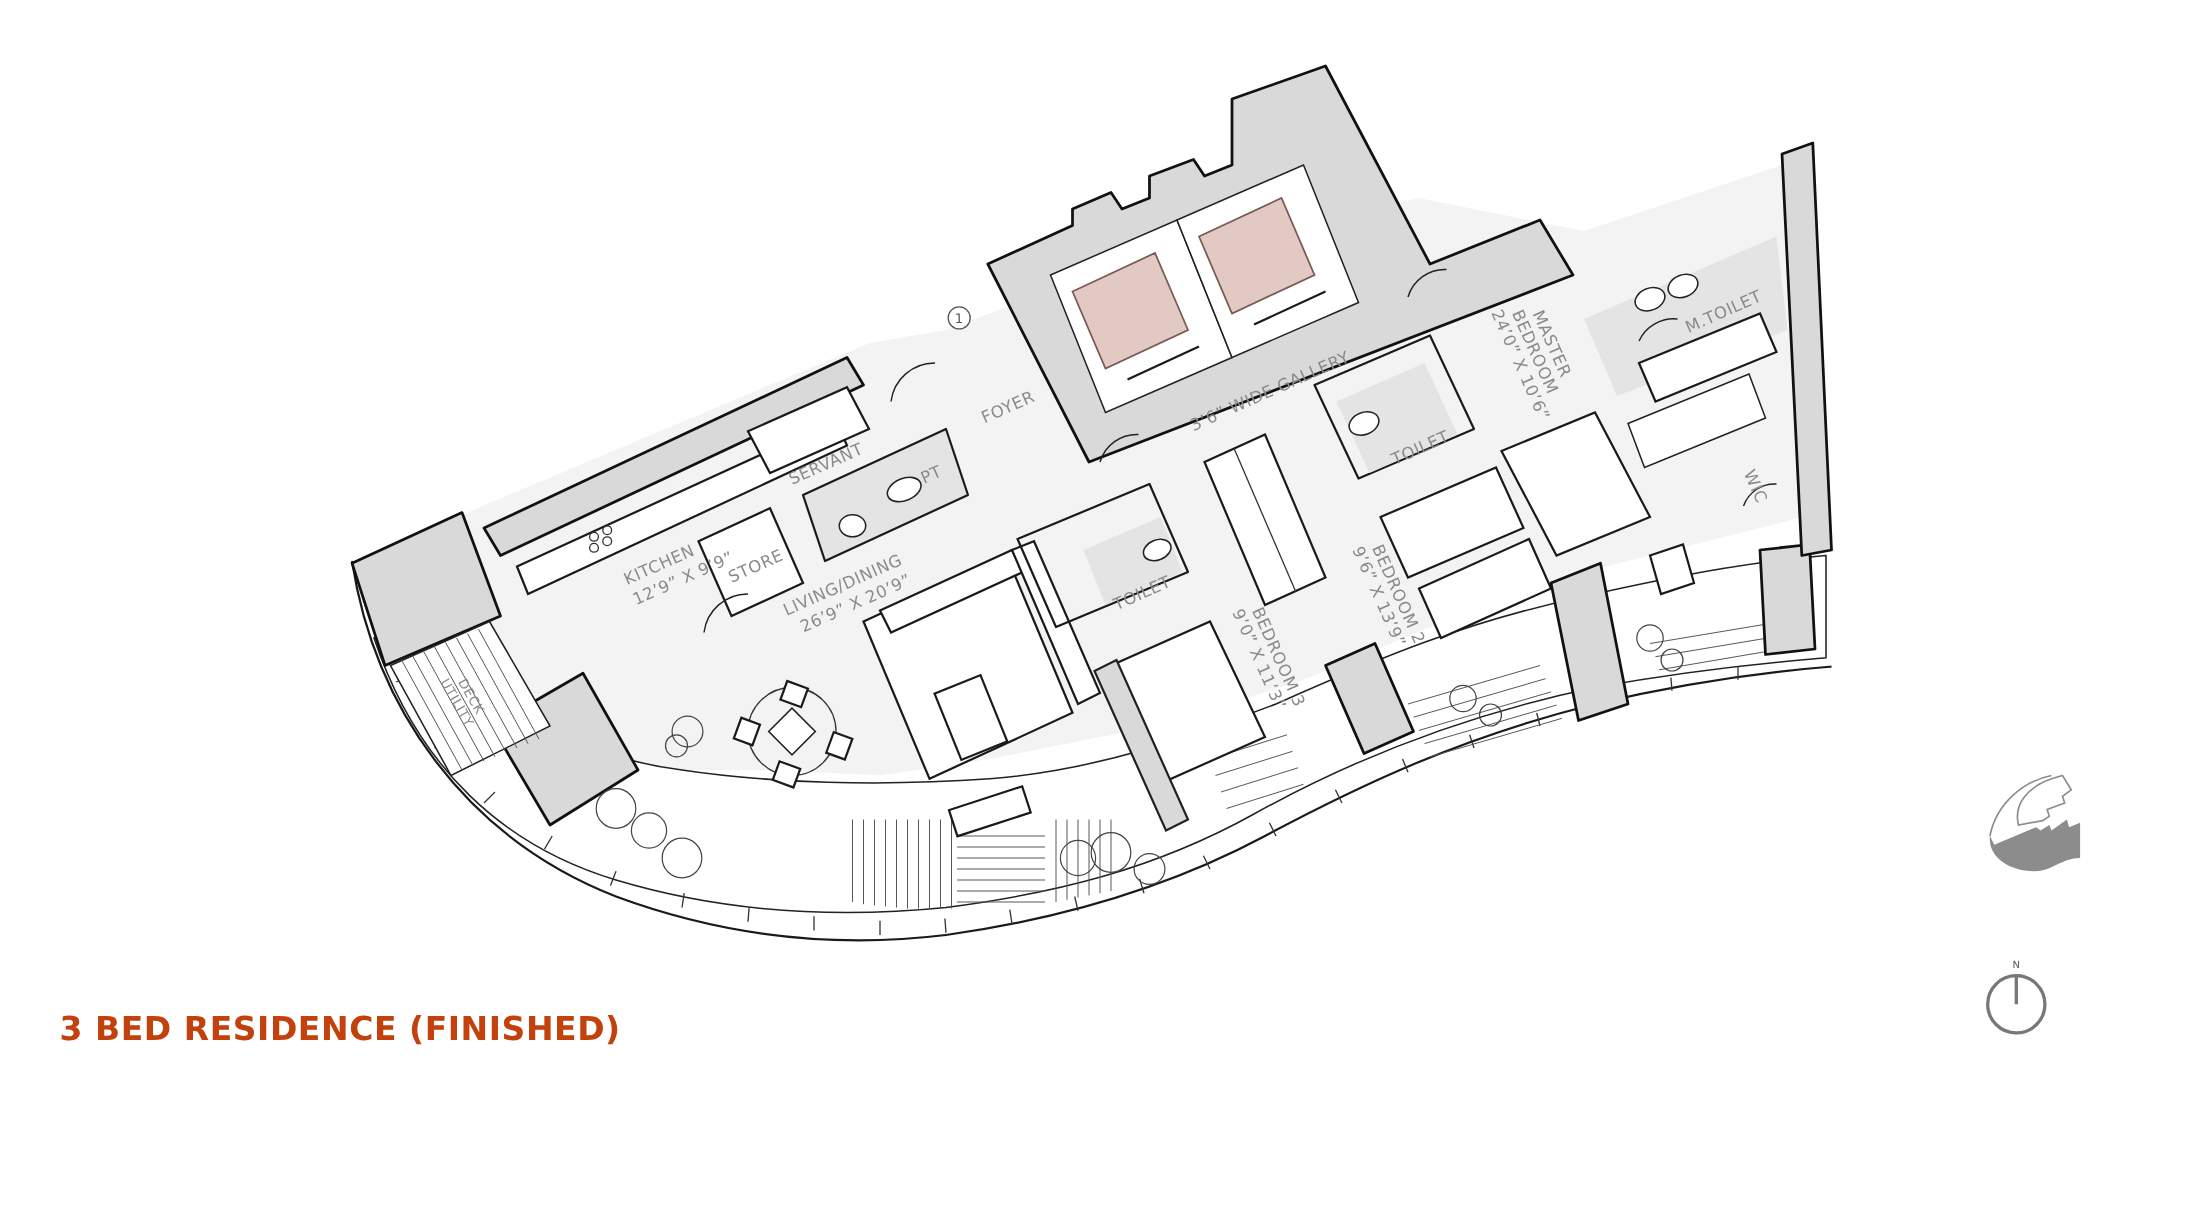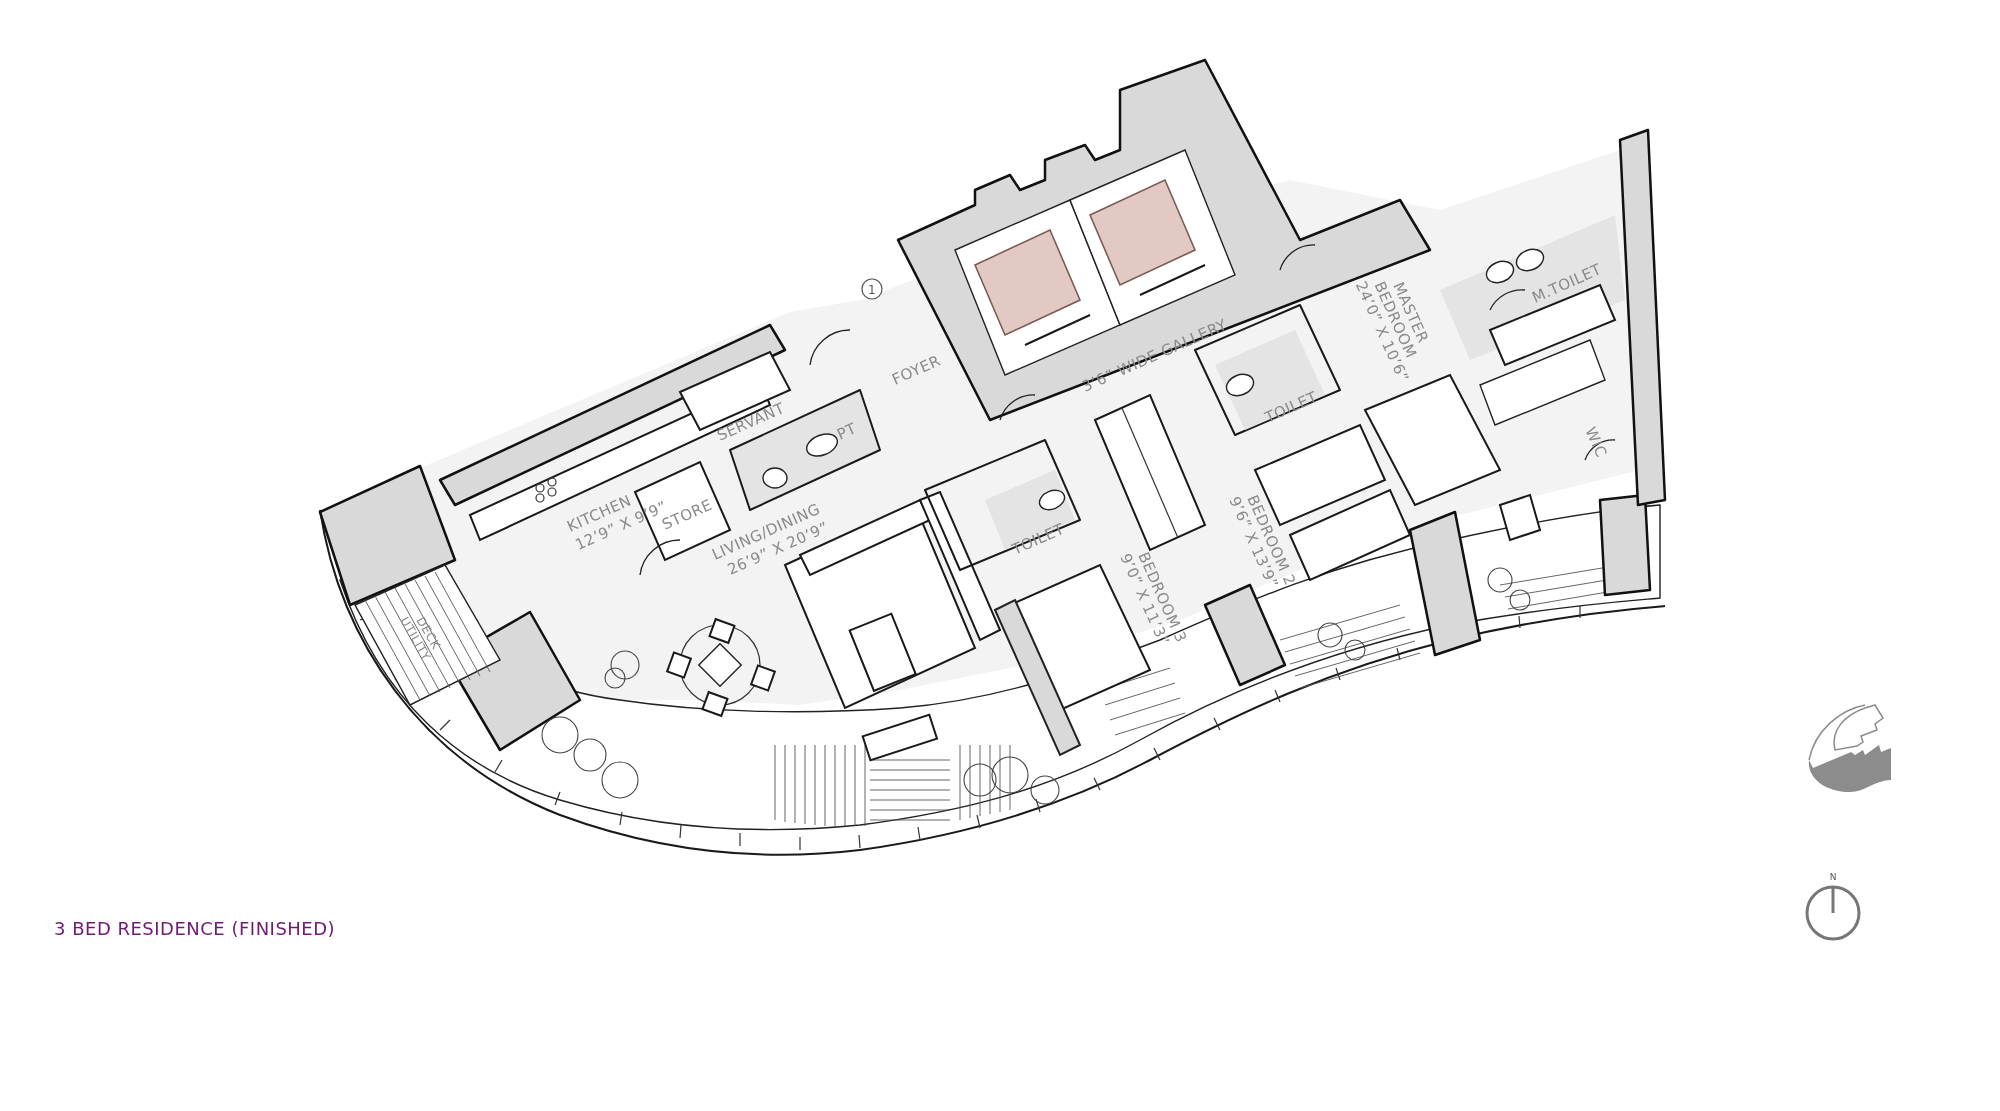"3 BED RESIDENCE (FINISHED)" .title { color: #701a75 -> #c2410c; font-size: 18px -> 30px; font-weight: none -> bold }
